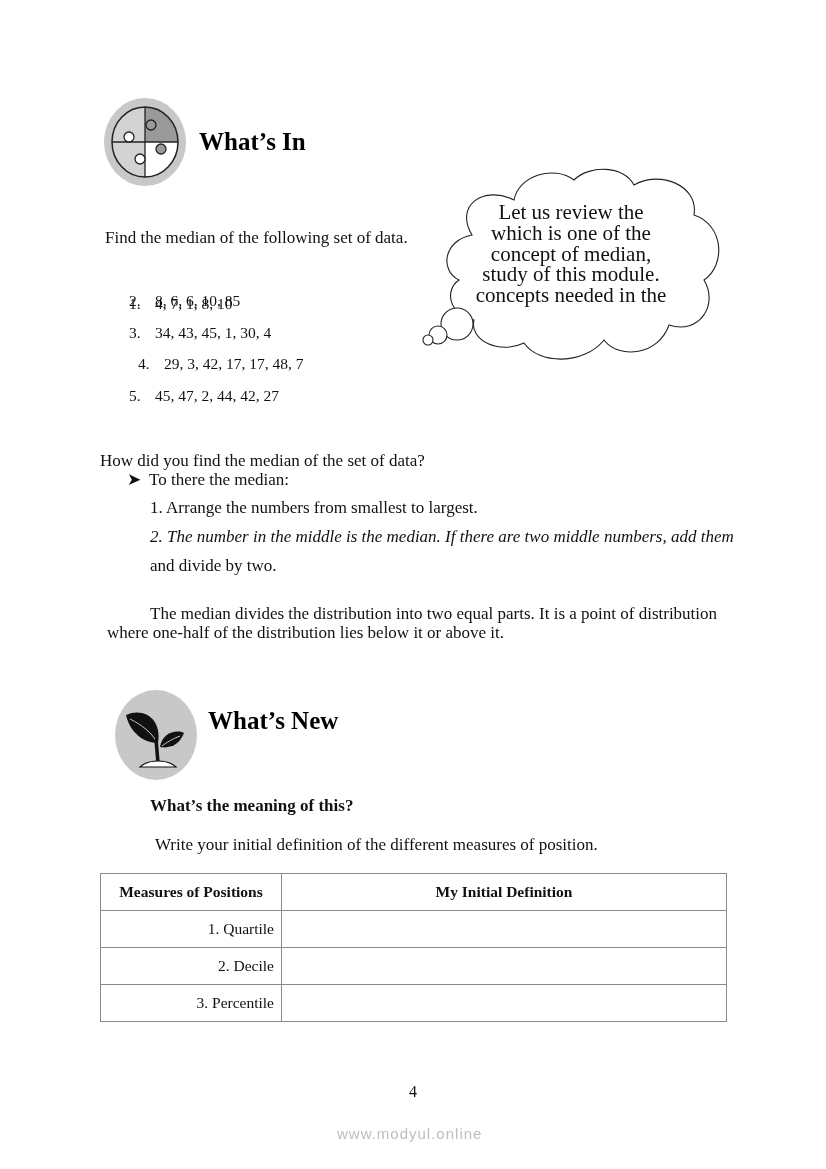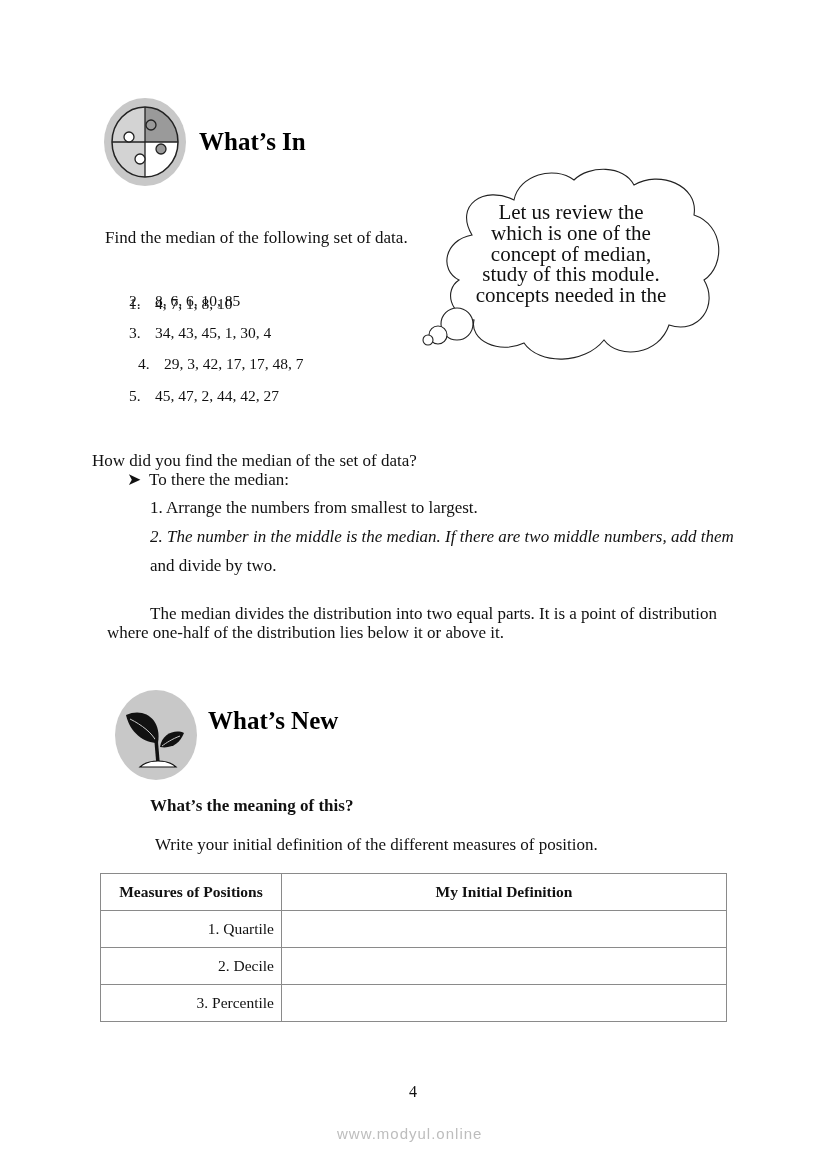"How did you find the" div.abs { left: 92px -> 100px }
